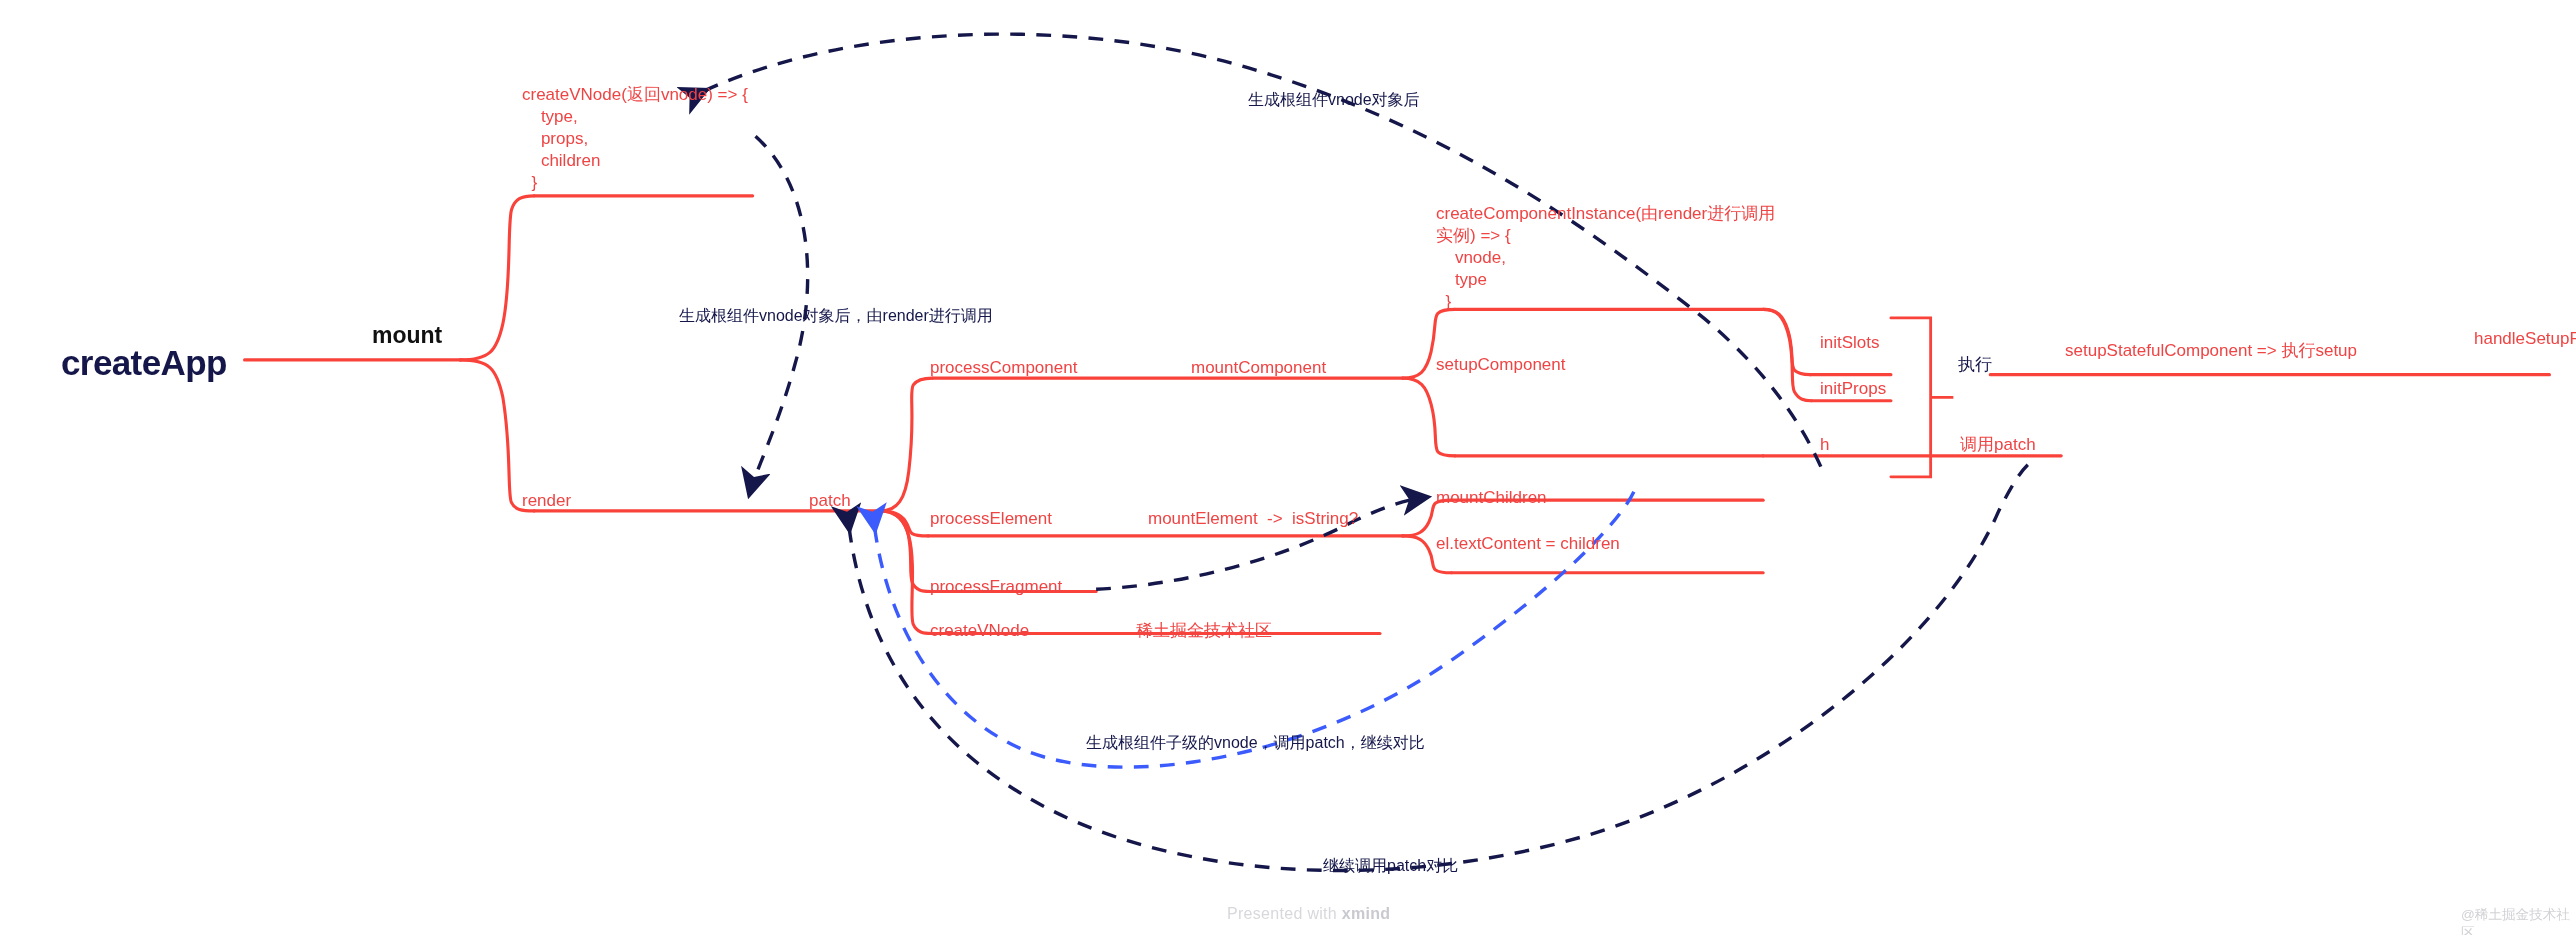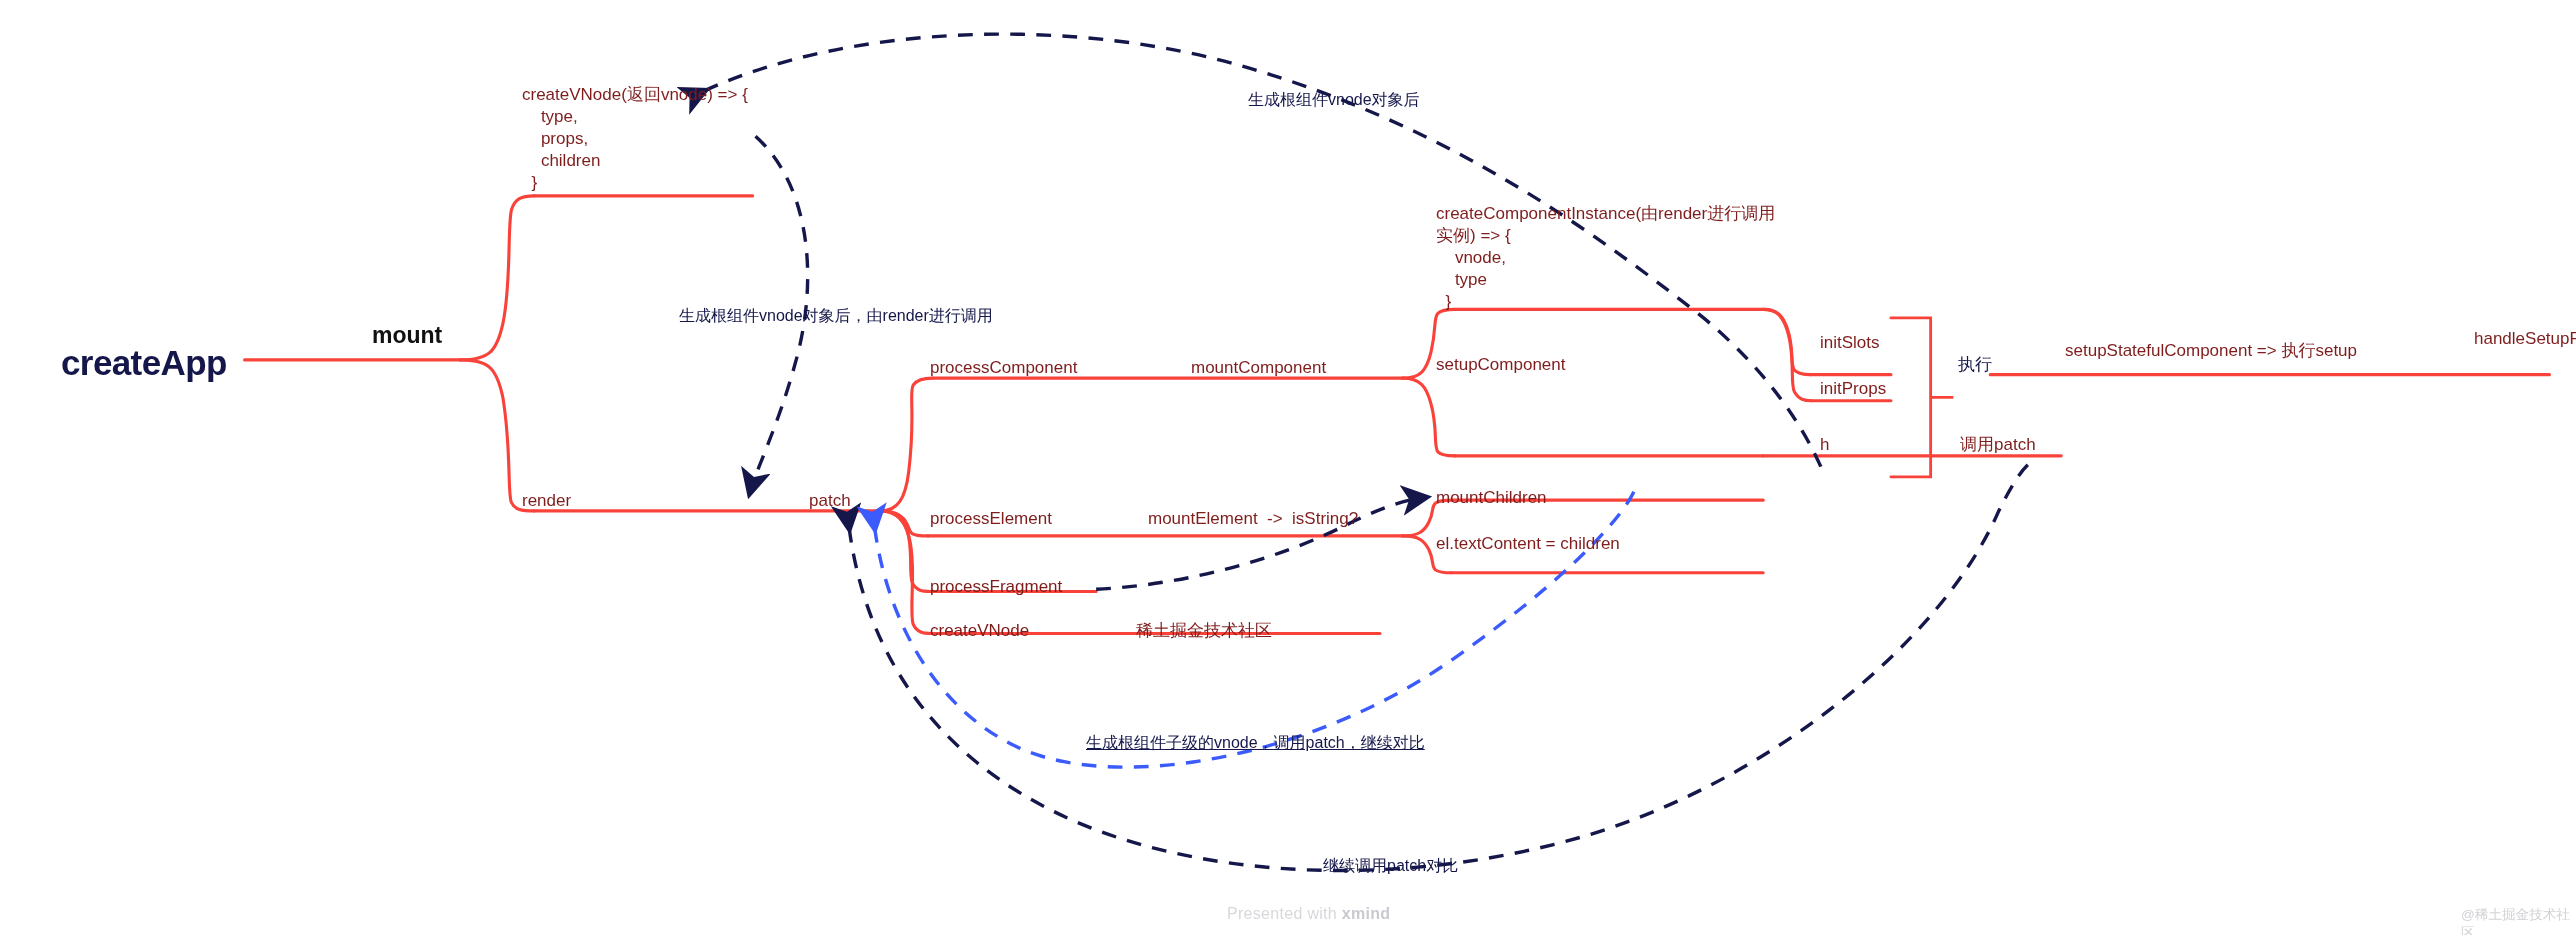"createVNode(返回vnode) => { type, props," .br { color: #7f1d1d -> #ef4444 }
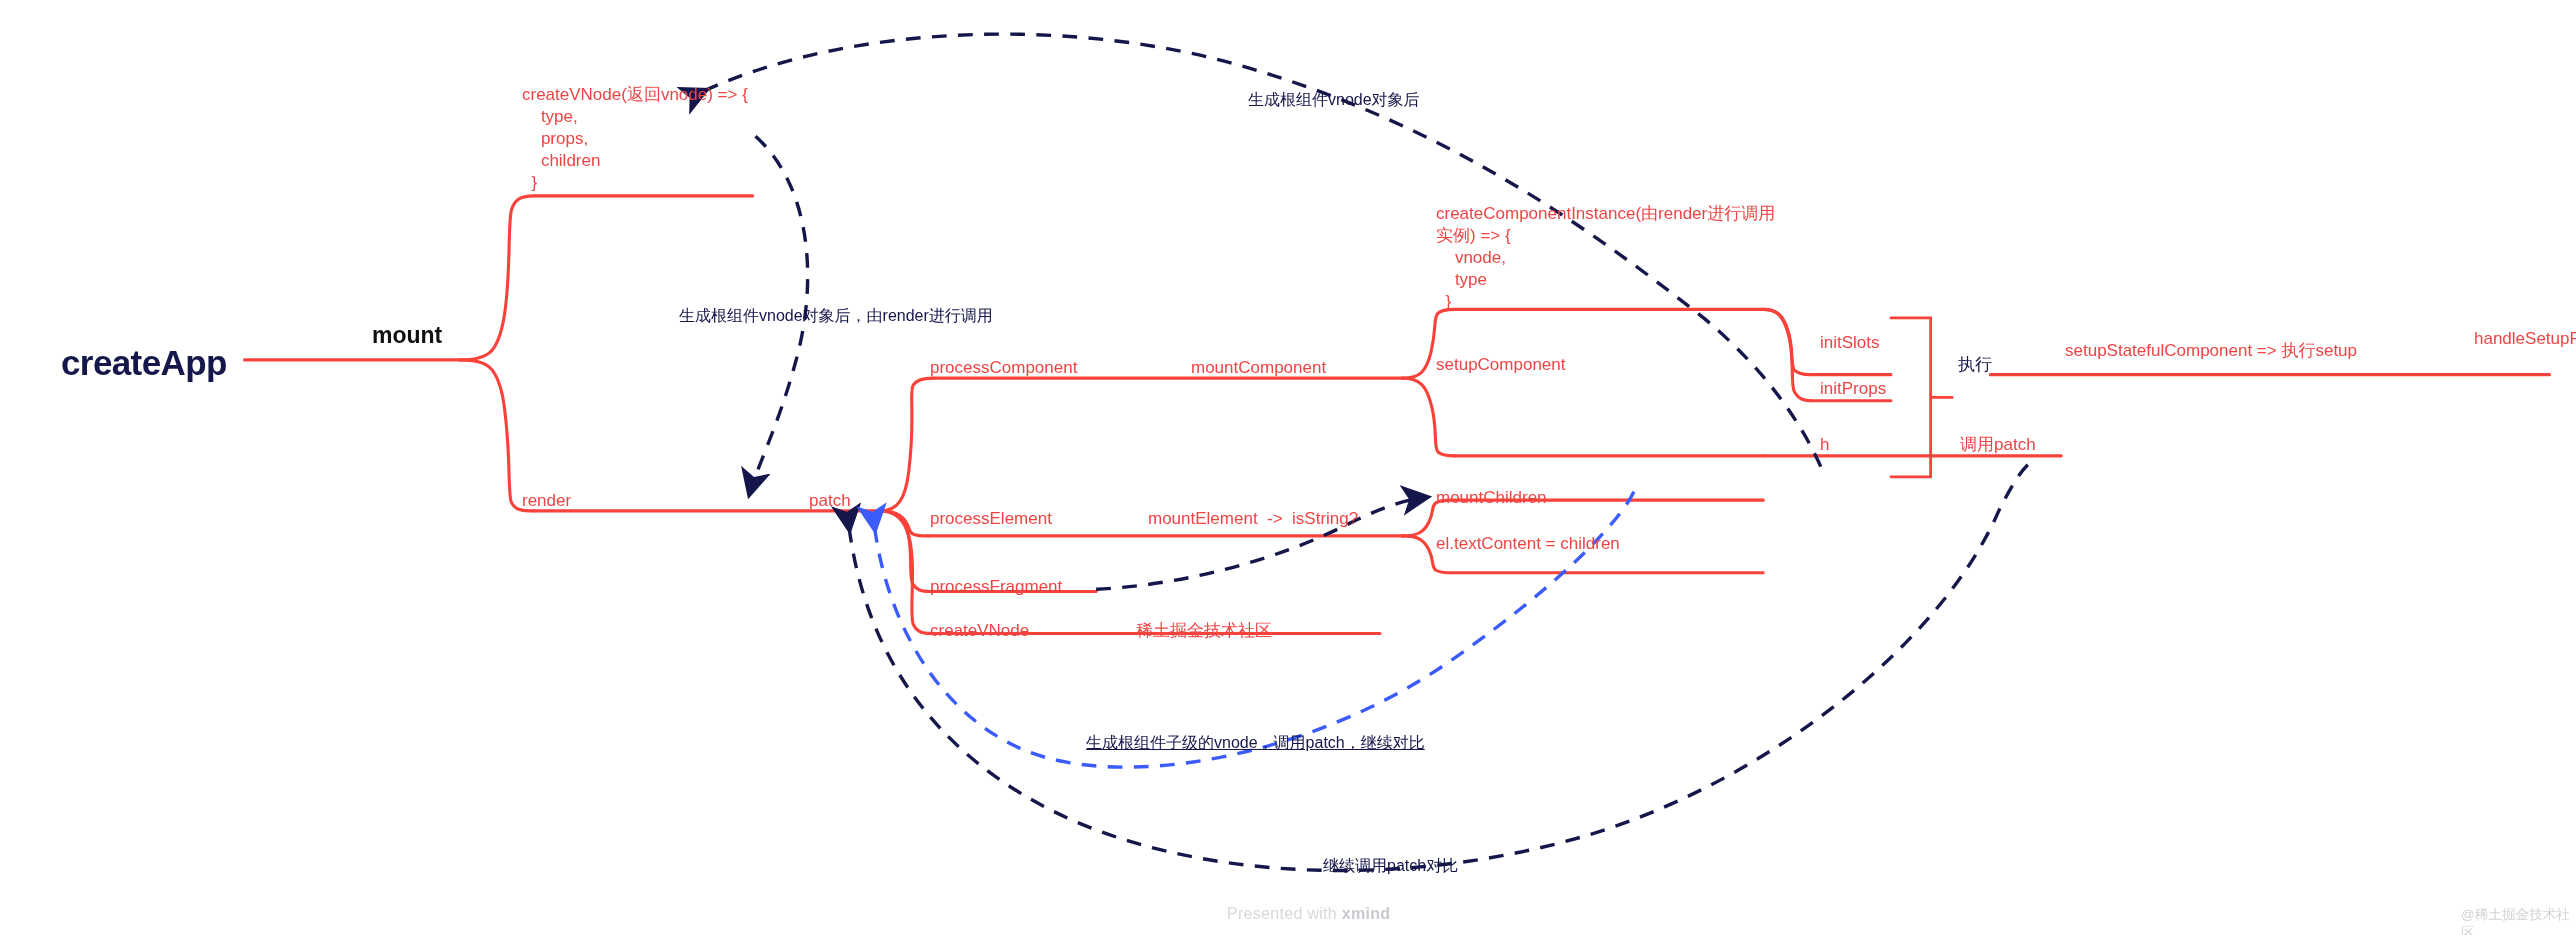"生成根组件子级的vnode，调用patch，继续对比" div.node { text-decoration: underline -> none }
